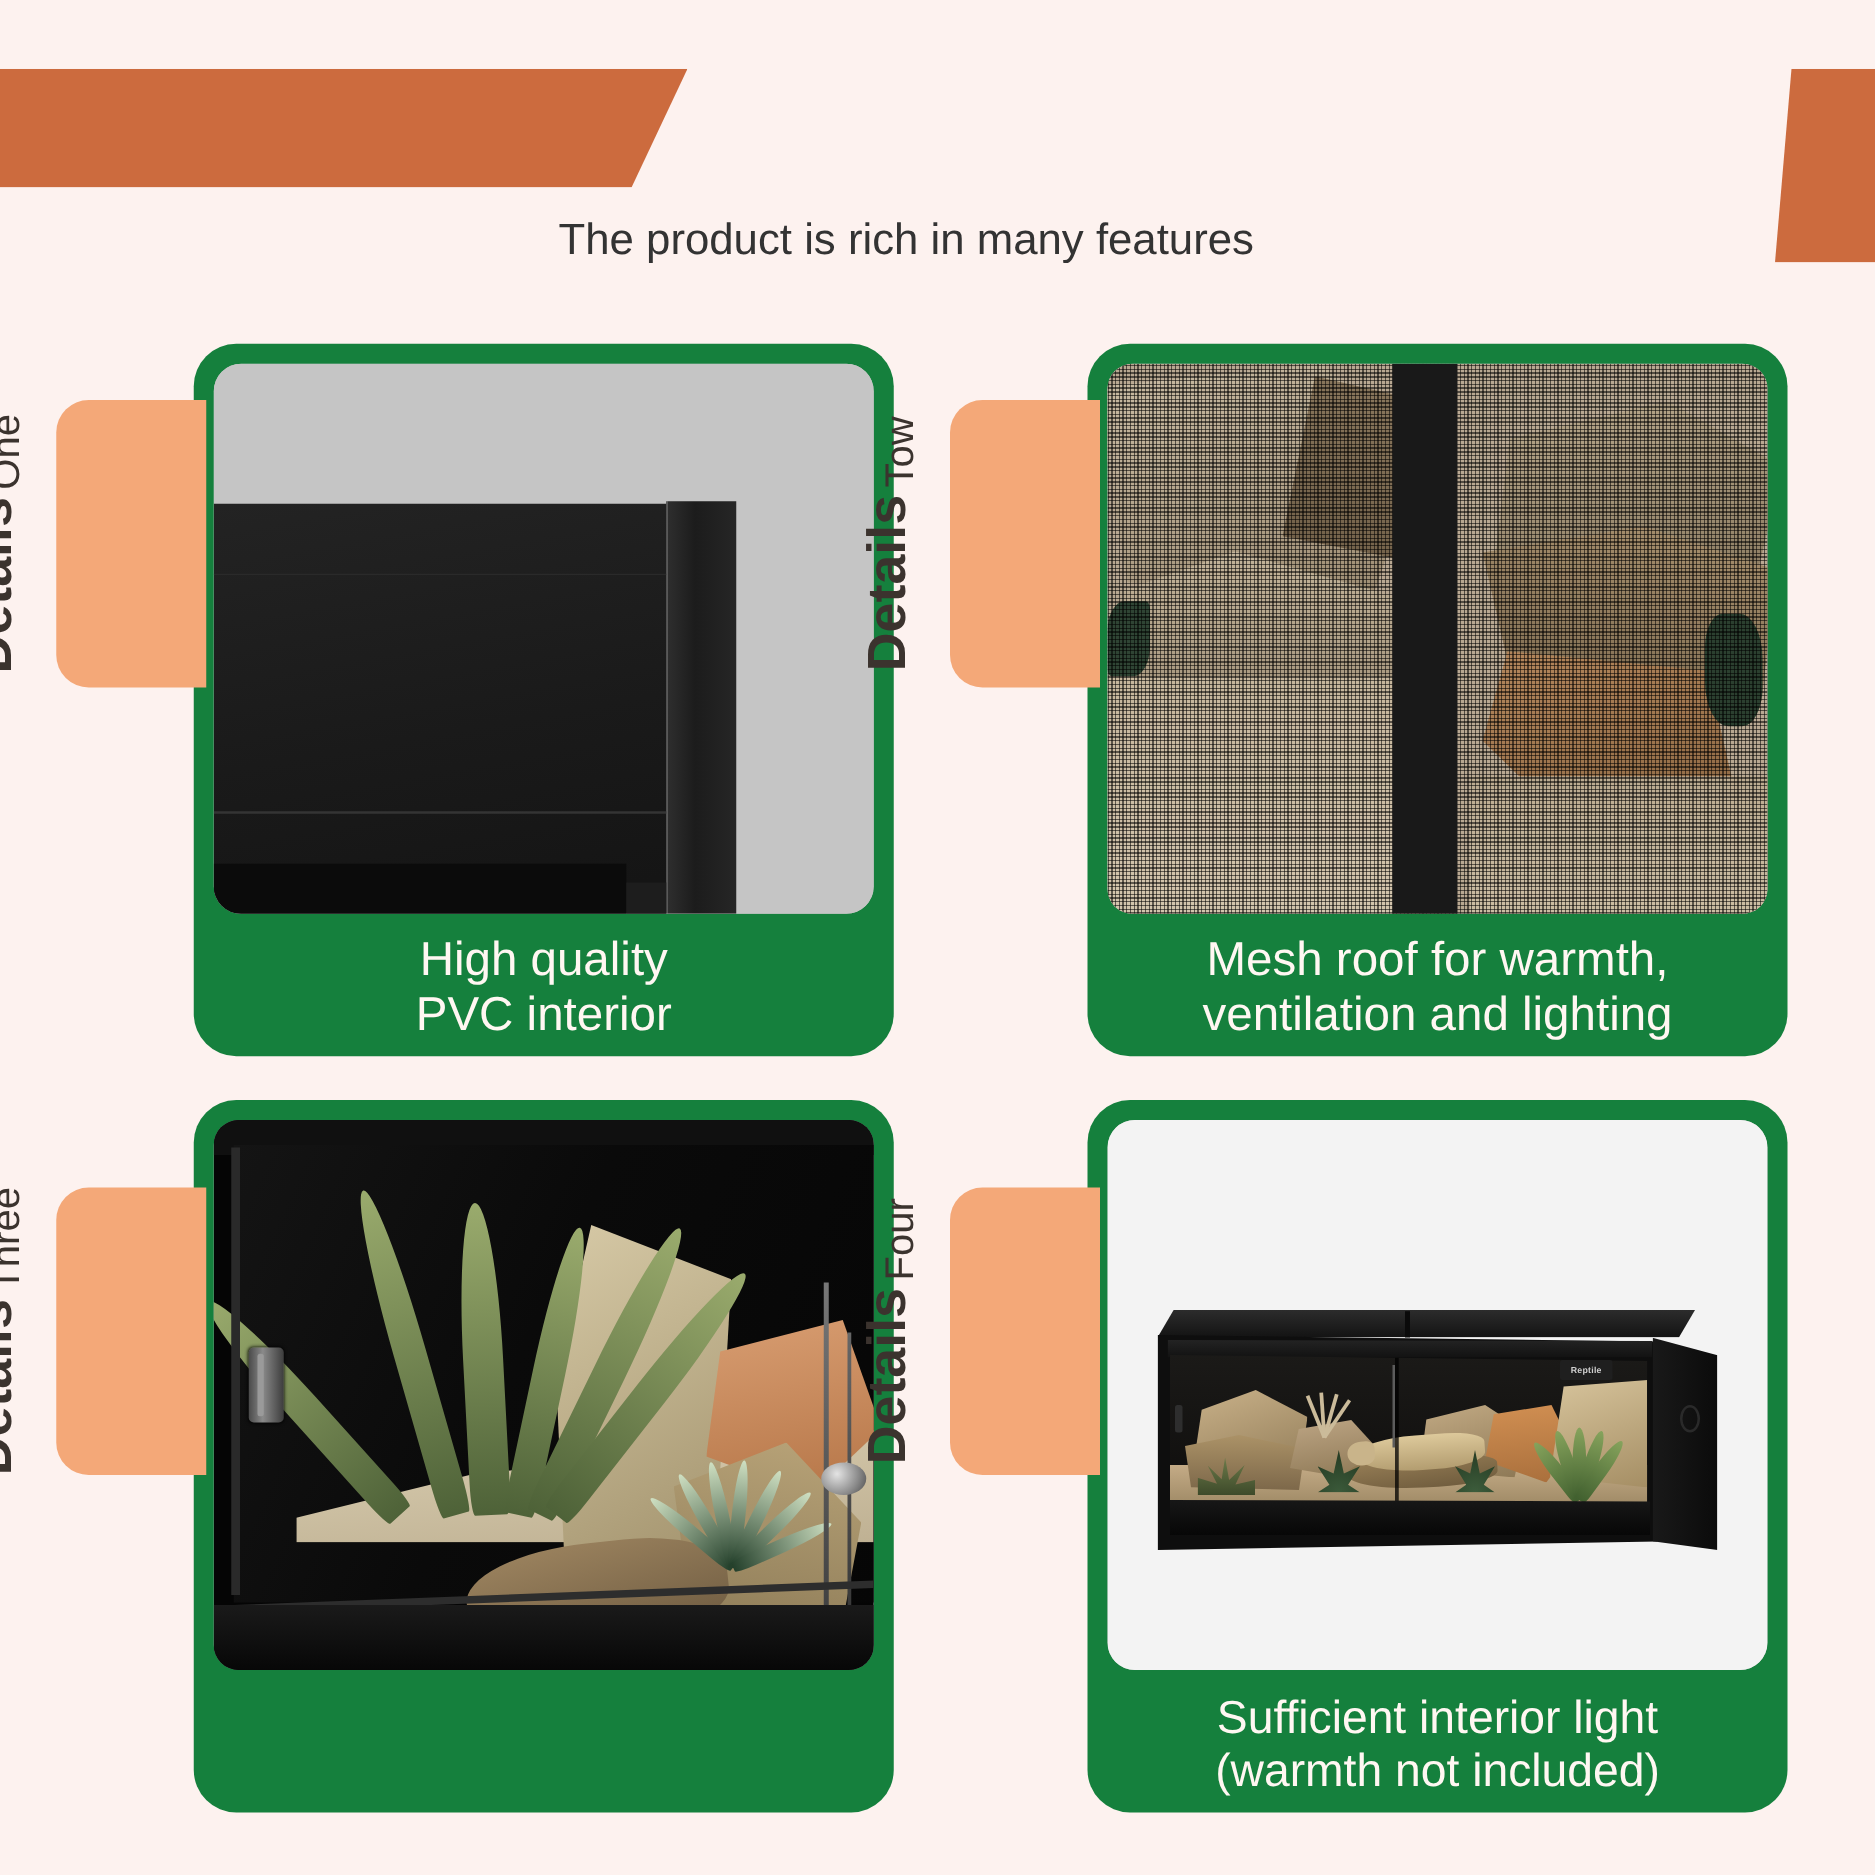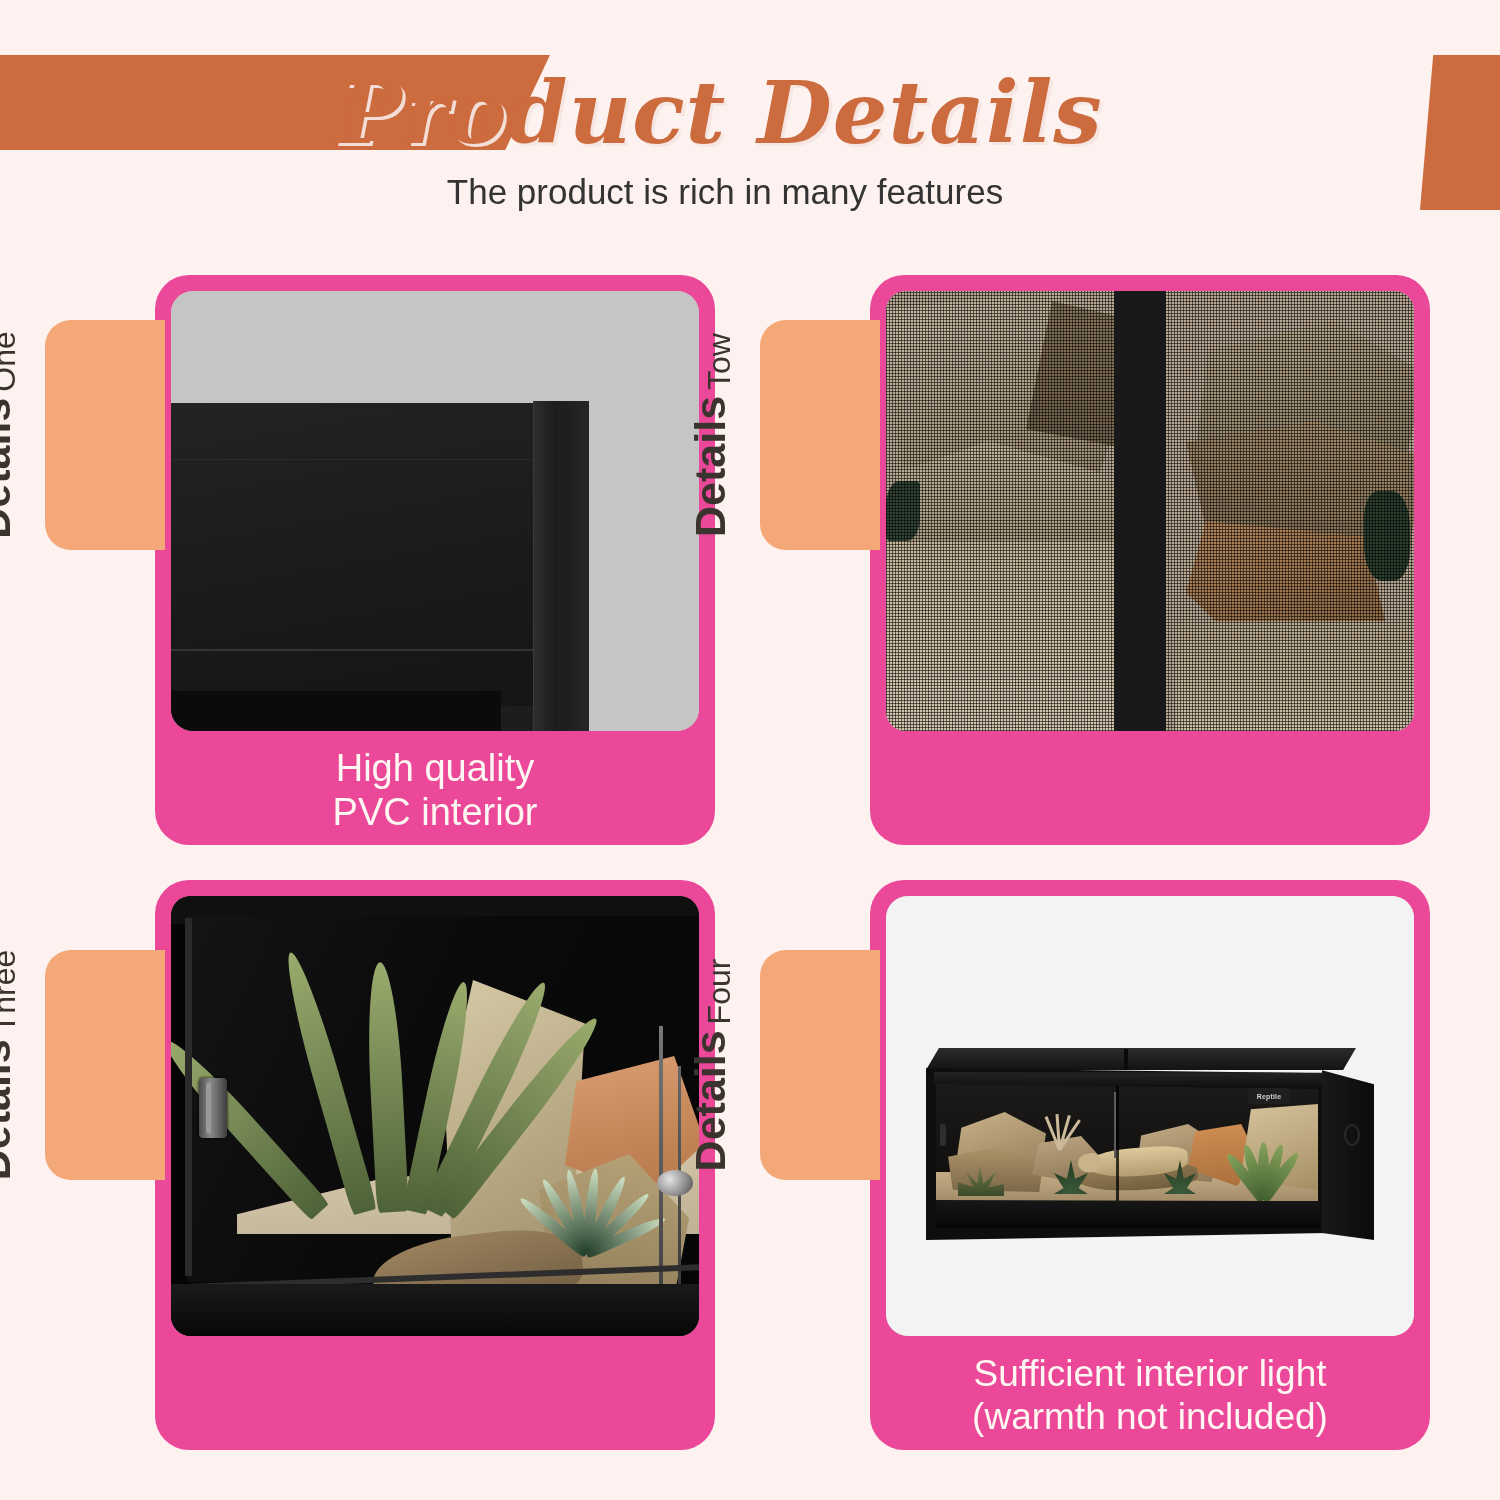"Product Details" div.title { html: <div>Product Details</div> -> none }
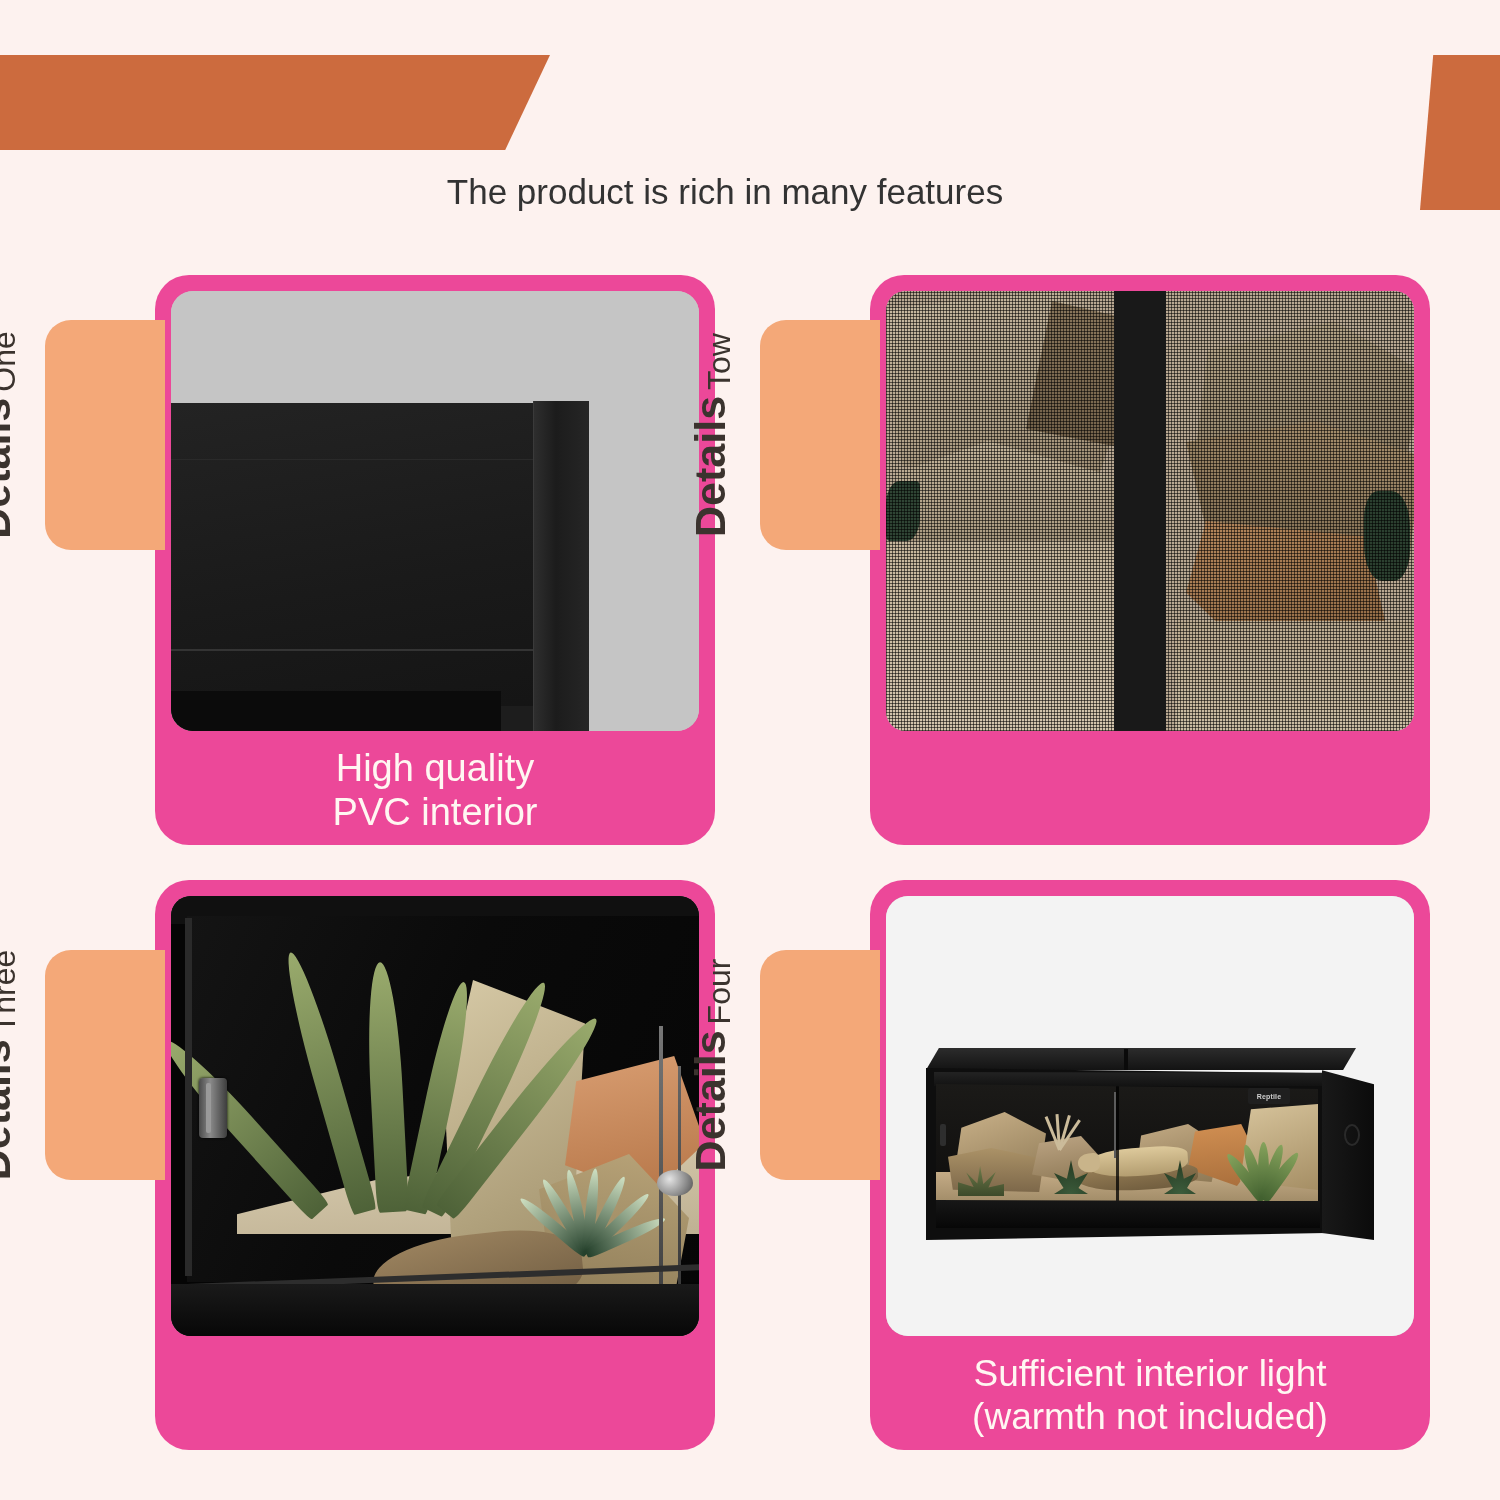"High quality" .card-frame { background: #ec4899 -> #15803d }
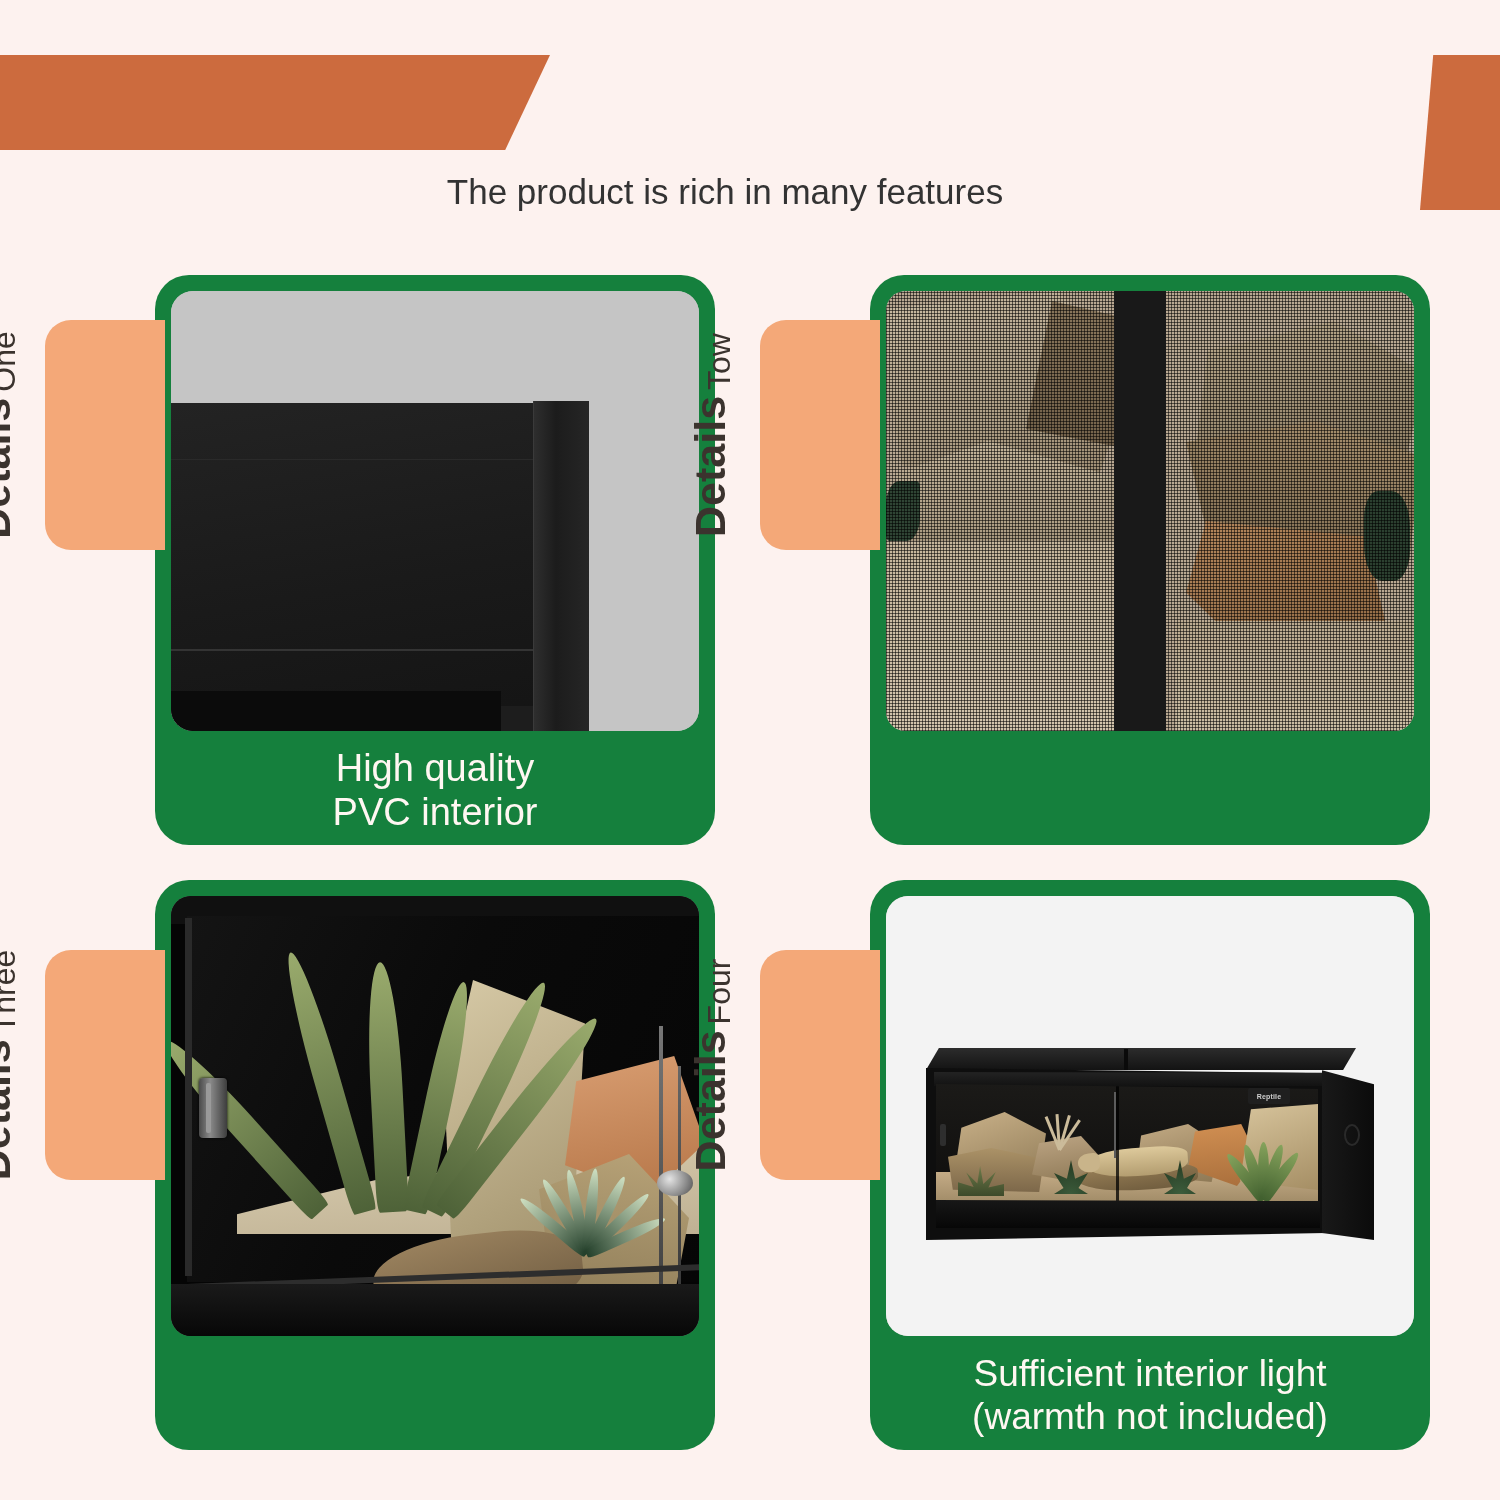"Mesh roof for warmth," div.caption { html: none -> <div> <div> <div>Mesh roof for warmth,</div> <div>ventilation and lighting</div> </div> </div> }
